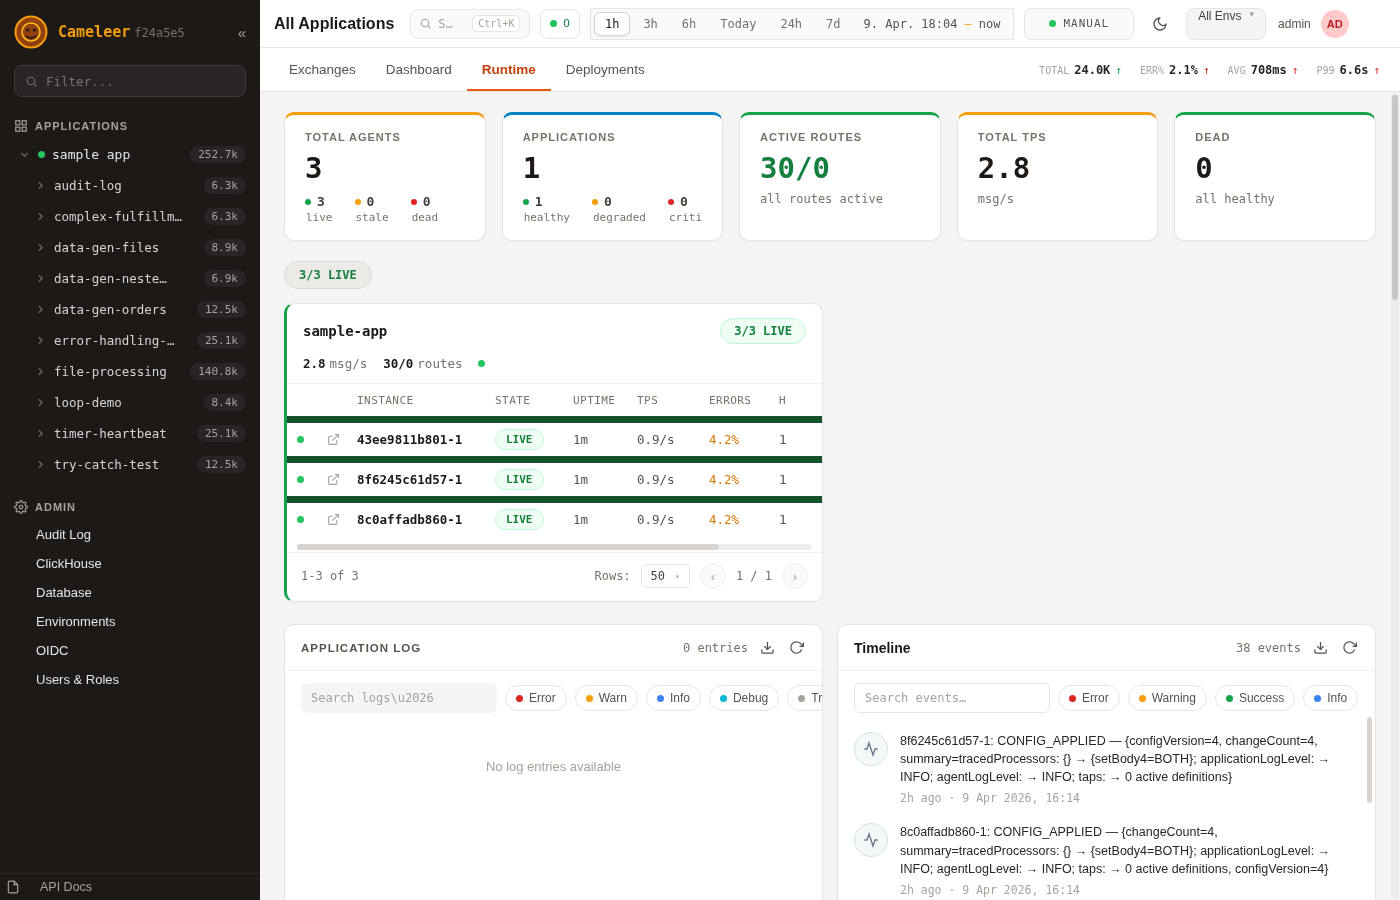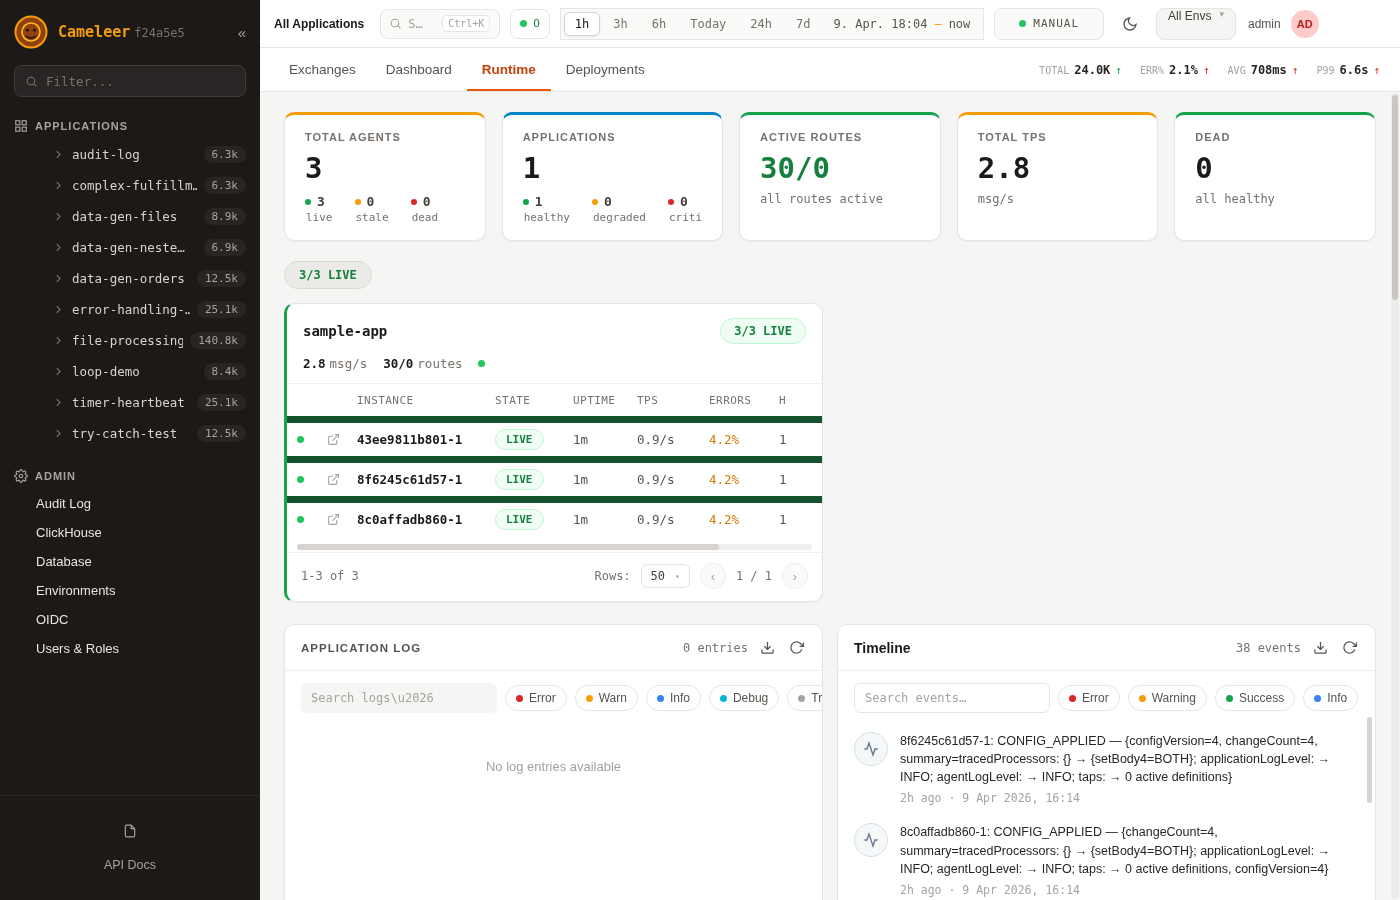"All Applications" .tb-title { font-size: 12px -> 16px }
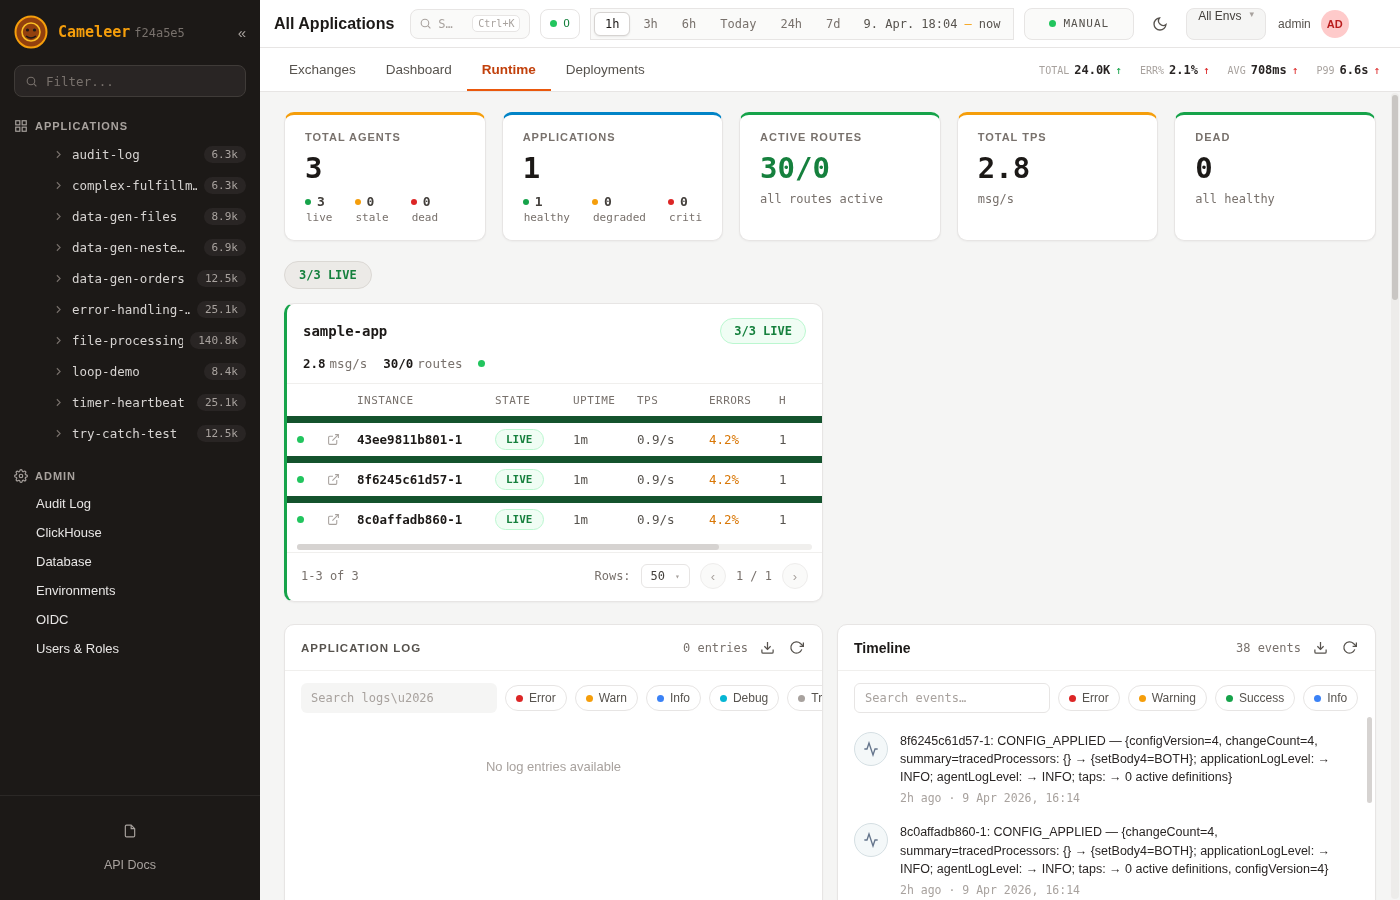"sample app" div.tree-row { html: none -> <div> <svg> <polyline></polyline> </svg> <span></span> <span>sample app</span> <span>252.7k</span> </div> }
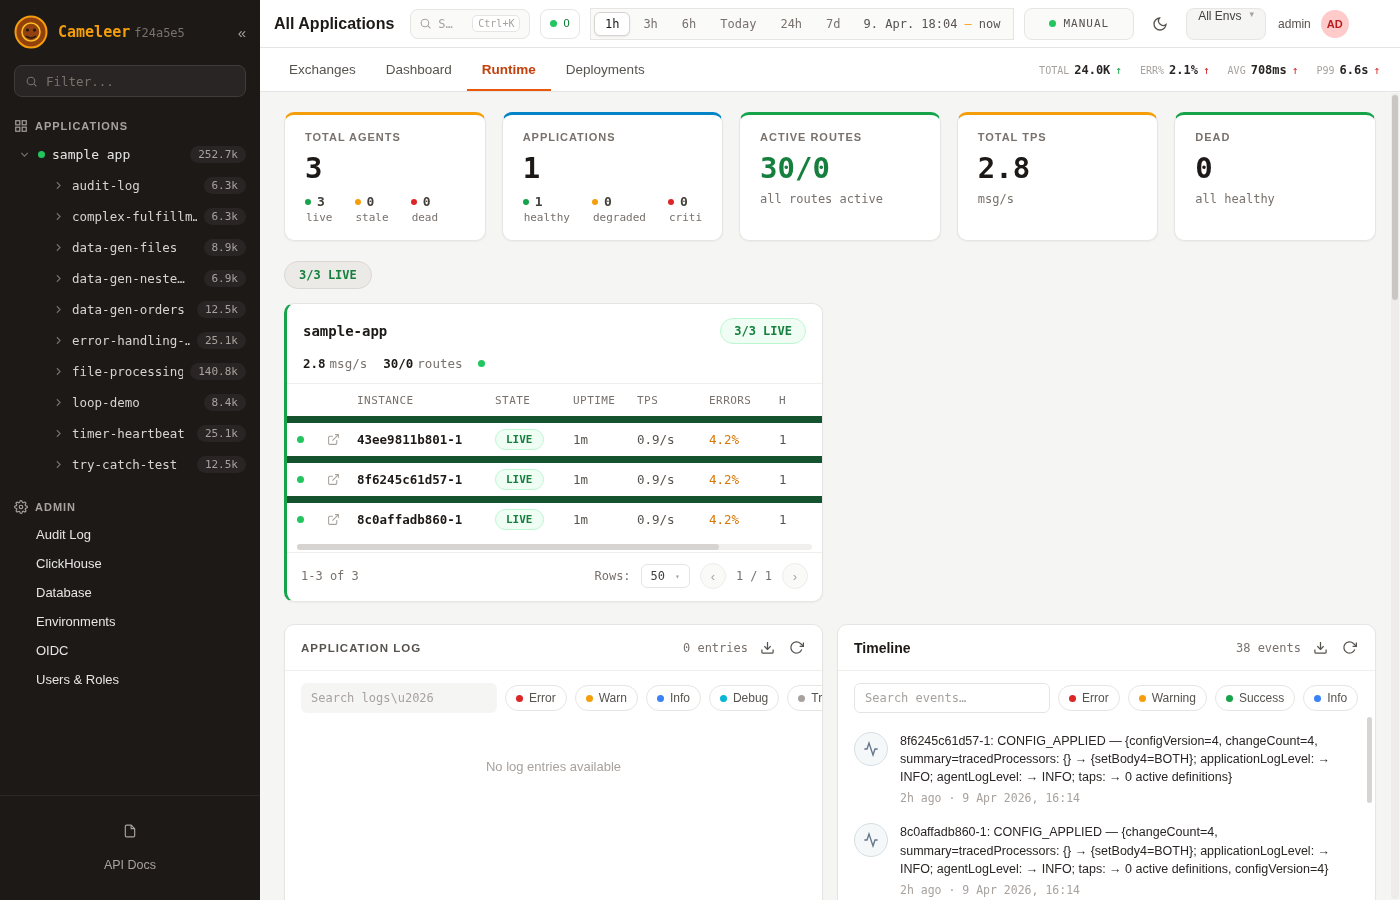"audit-log" .tree-child { padding-left: 52px -> 34px }
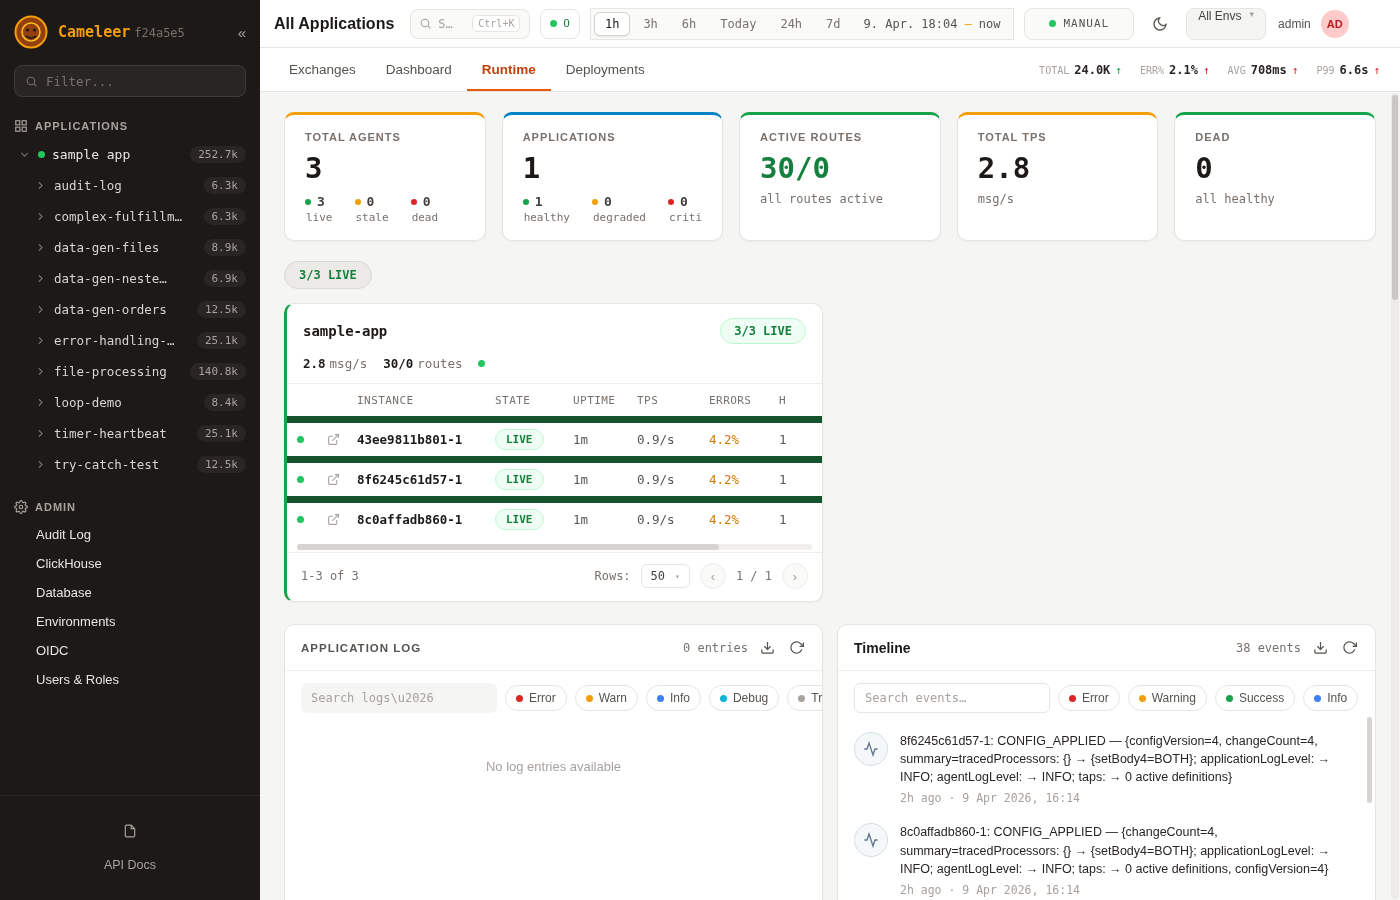"API Docs" .sb-footer { flex-direction: column -> none; padding: 28px -> 6px }
